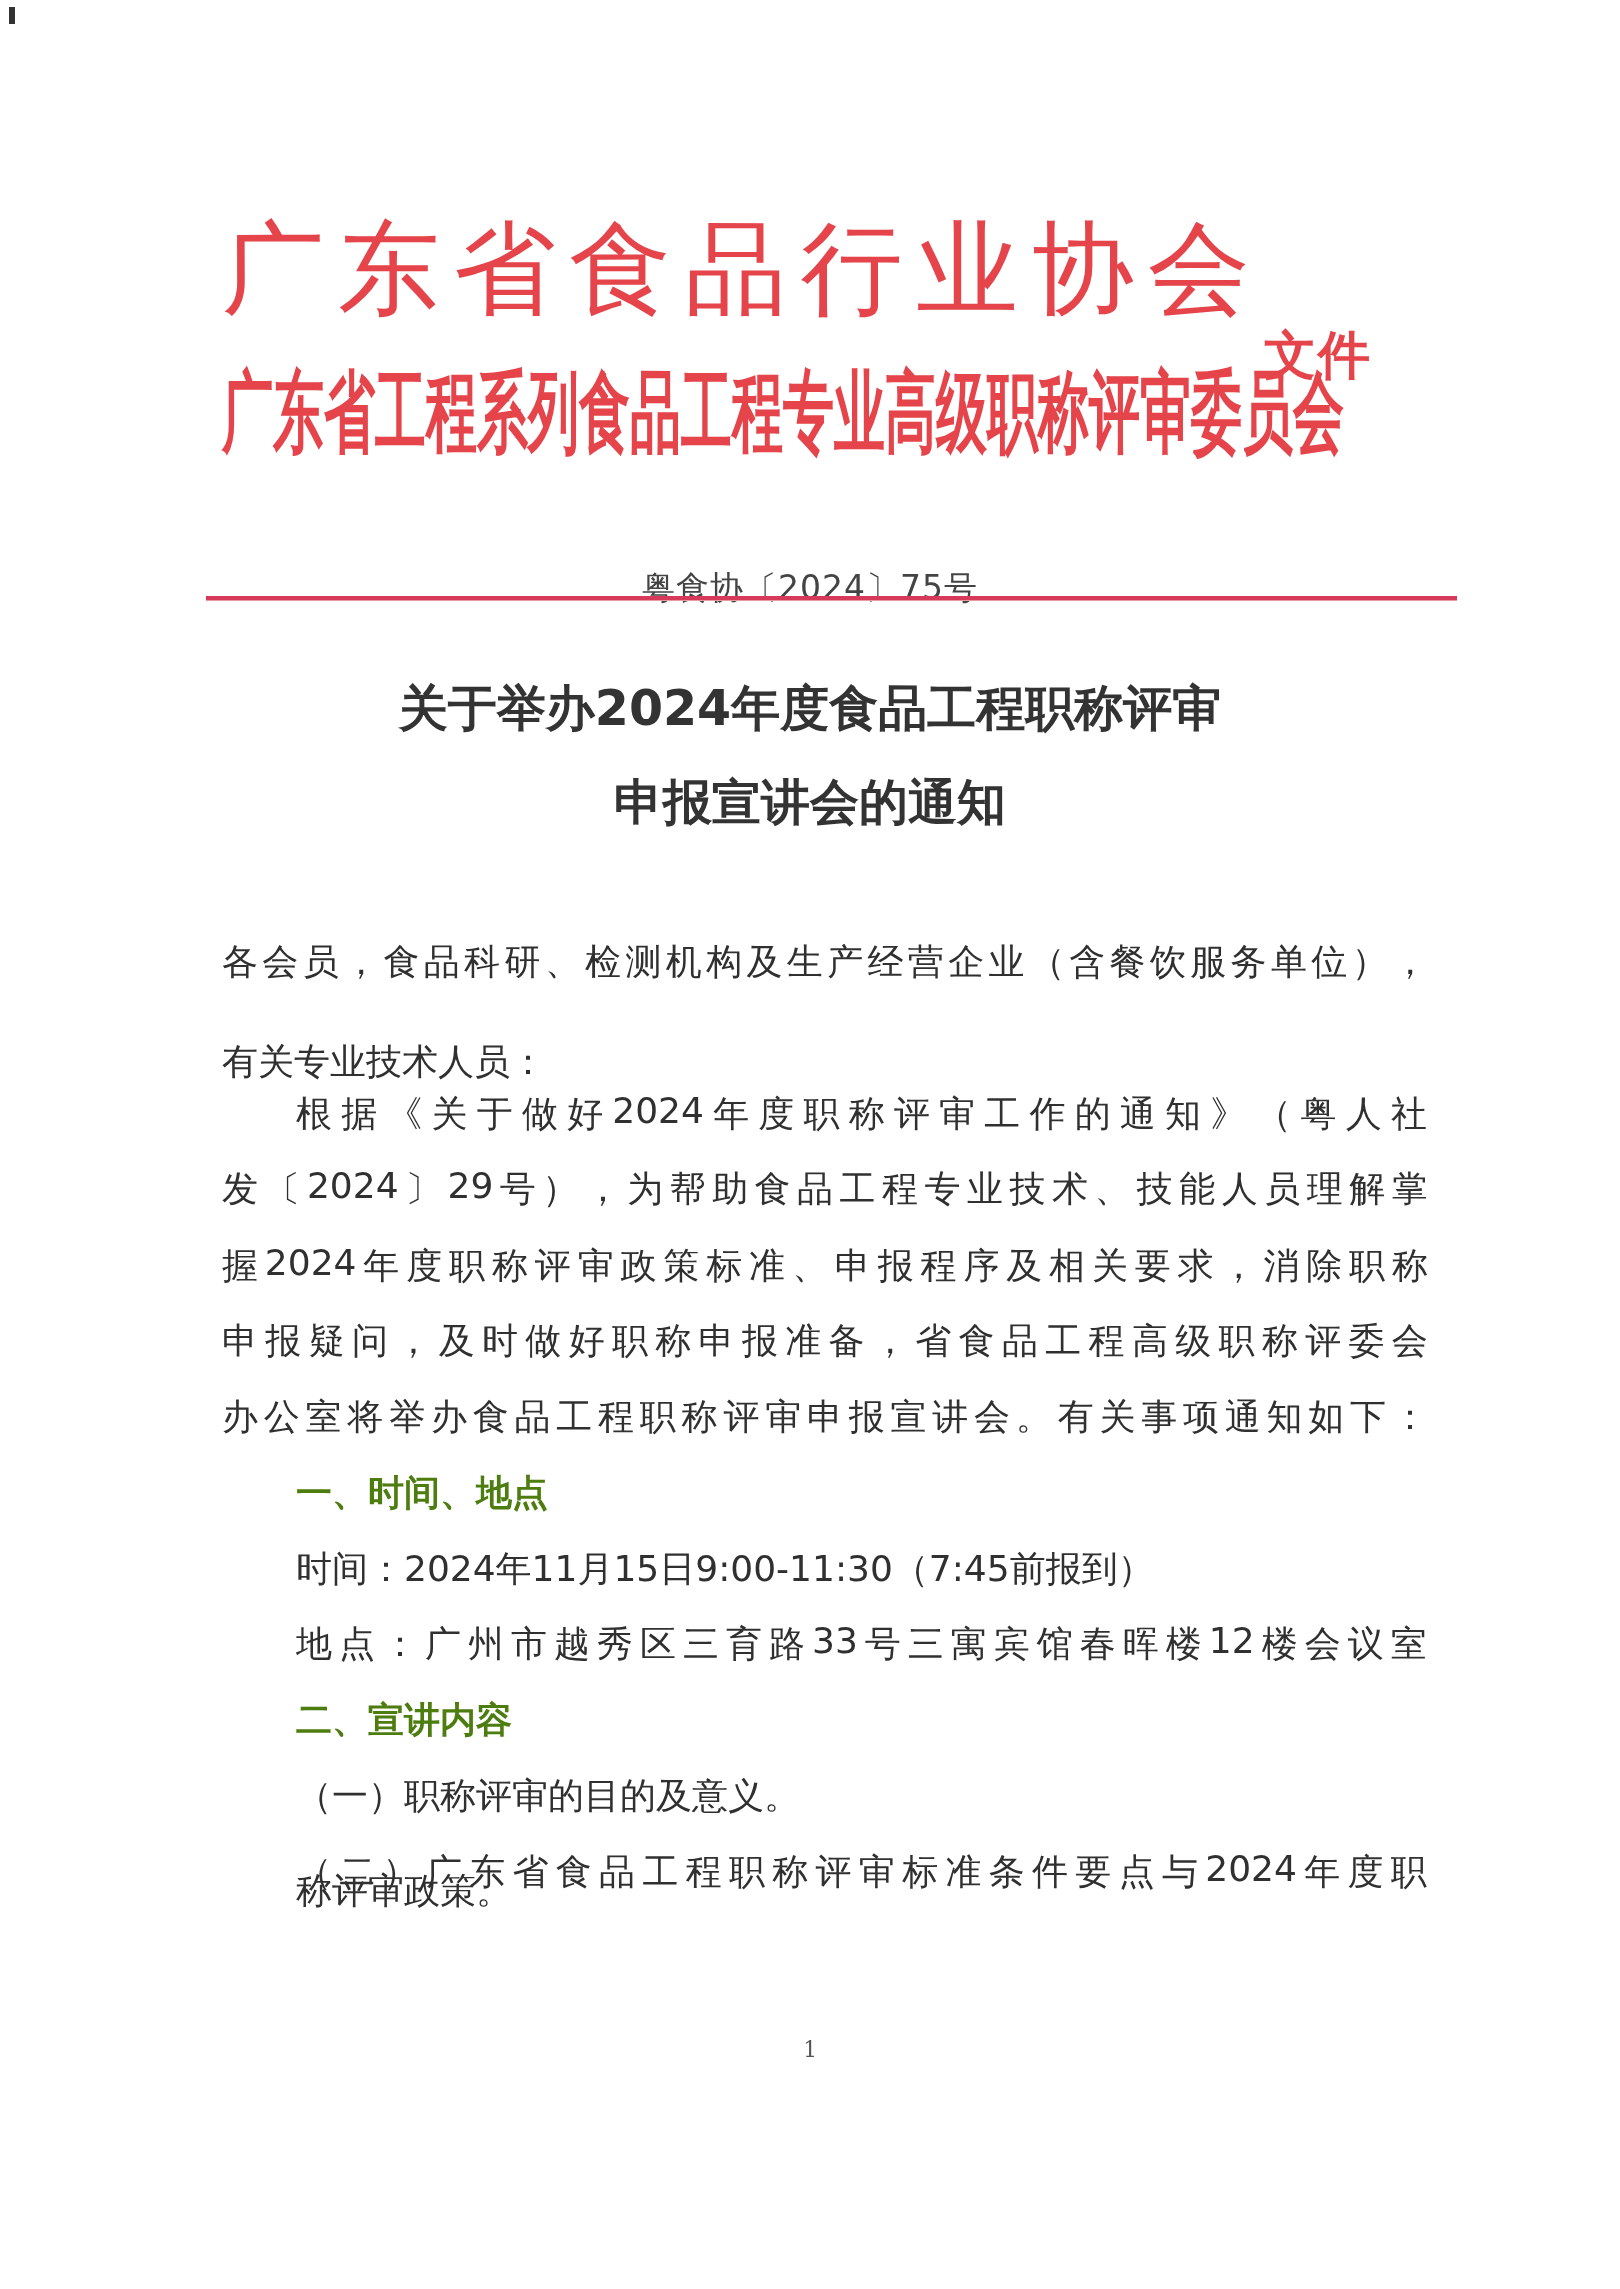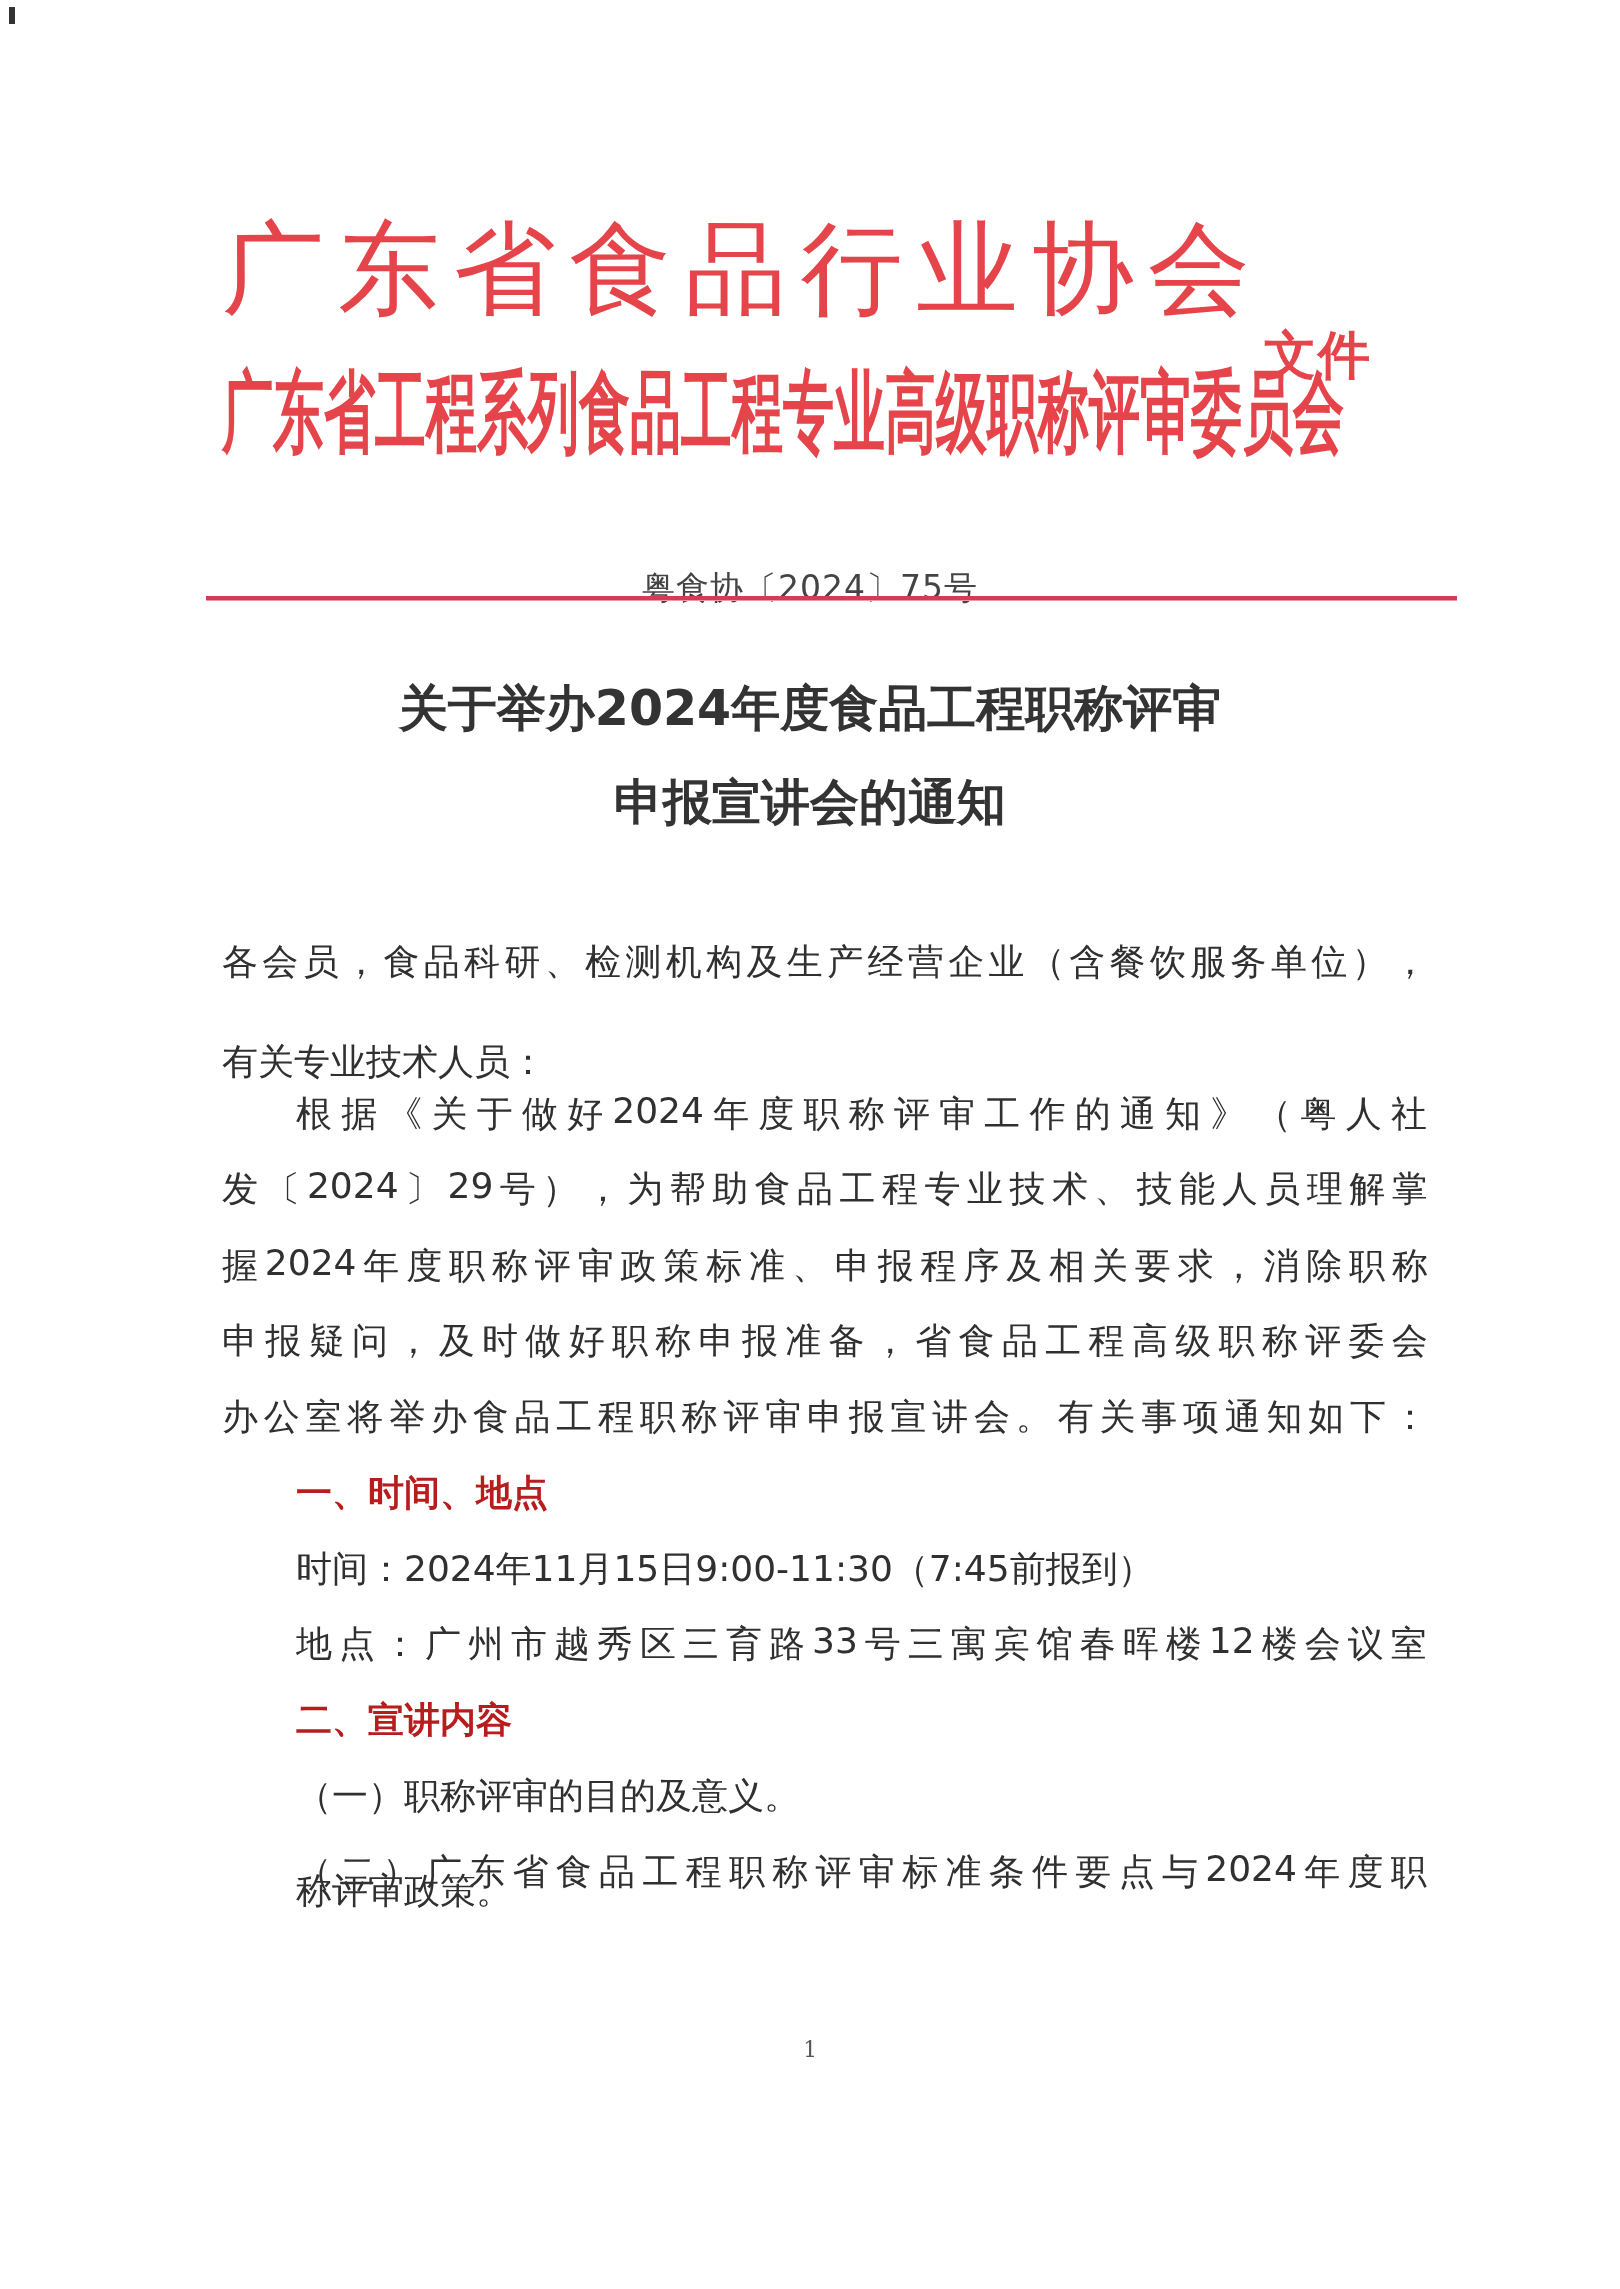"一、时间、地点" .heading { color: #b91c1c -> #4d7c0f }
